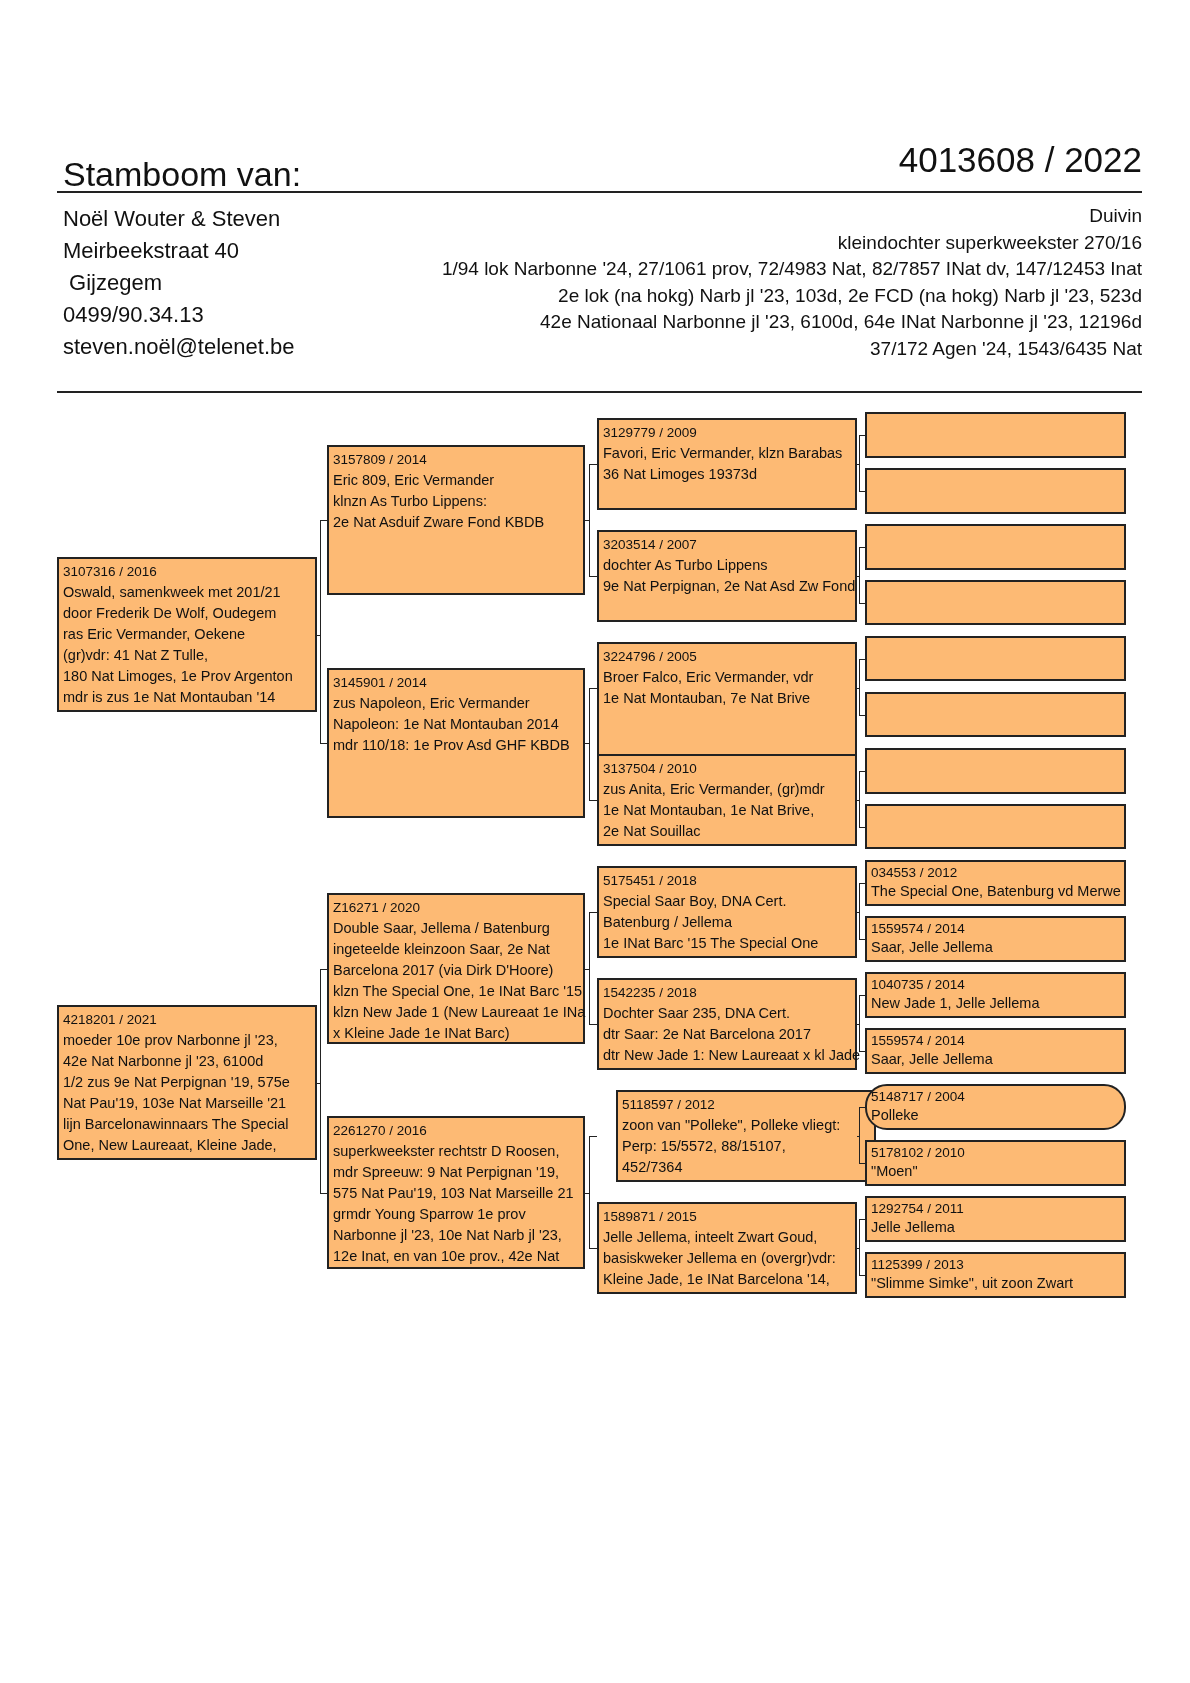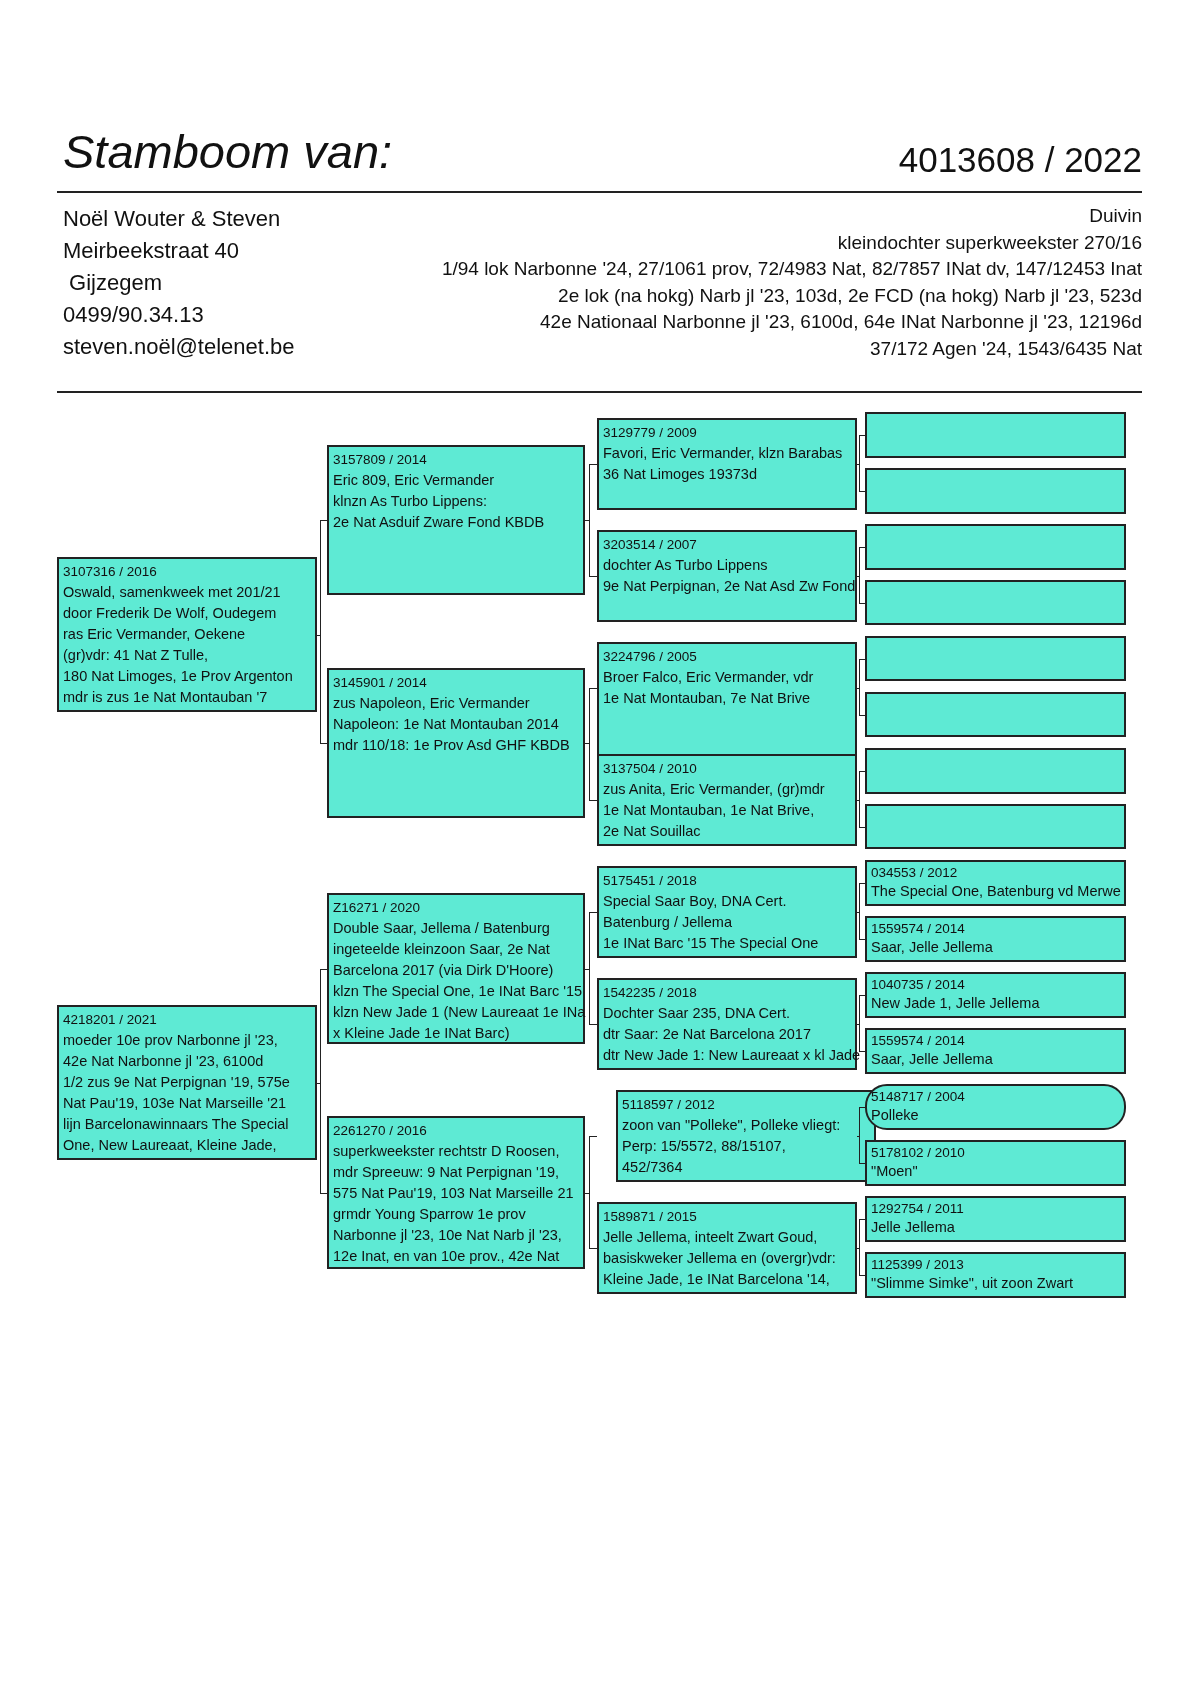"Stamboom van:" .title { font-size: 47px -> 34px; font-style: italic -> none; top: 132px -> 154px }
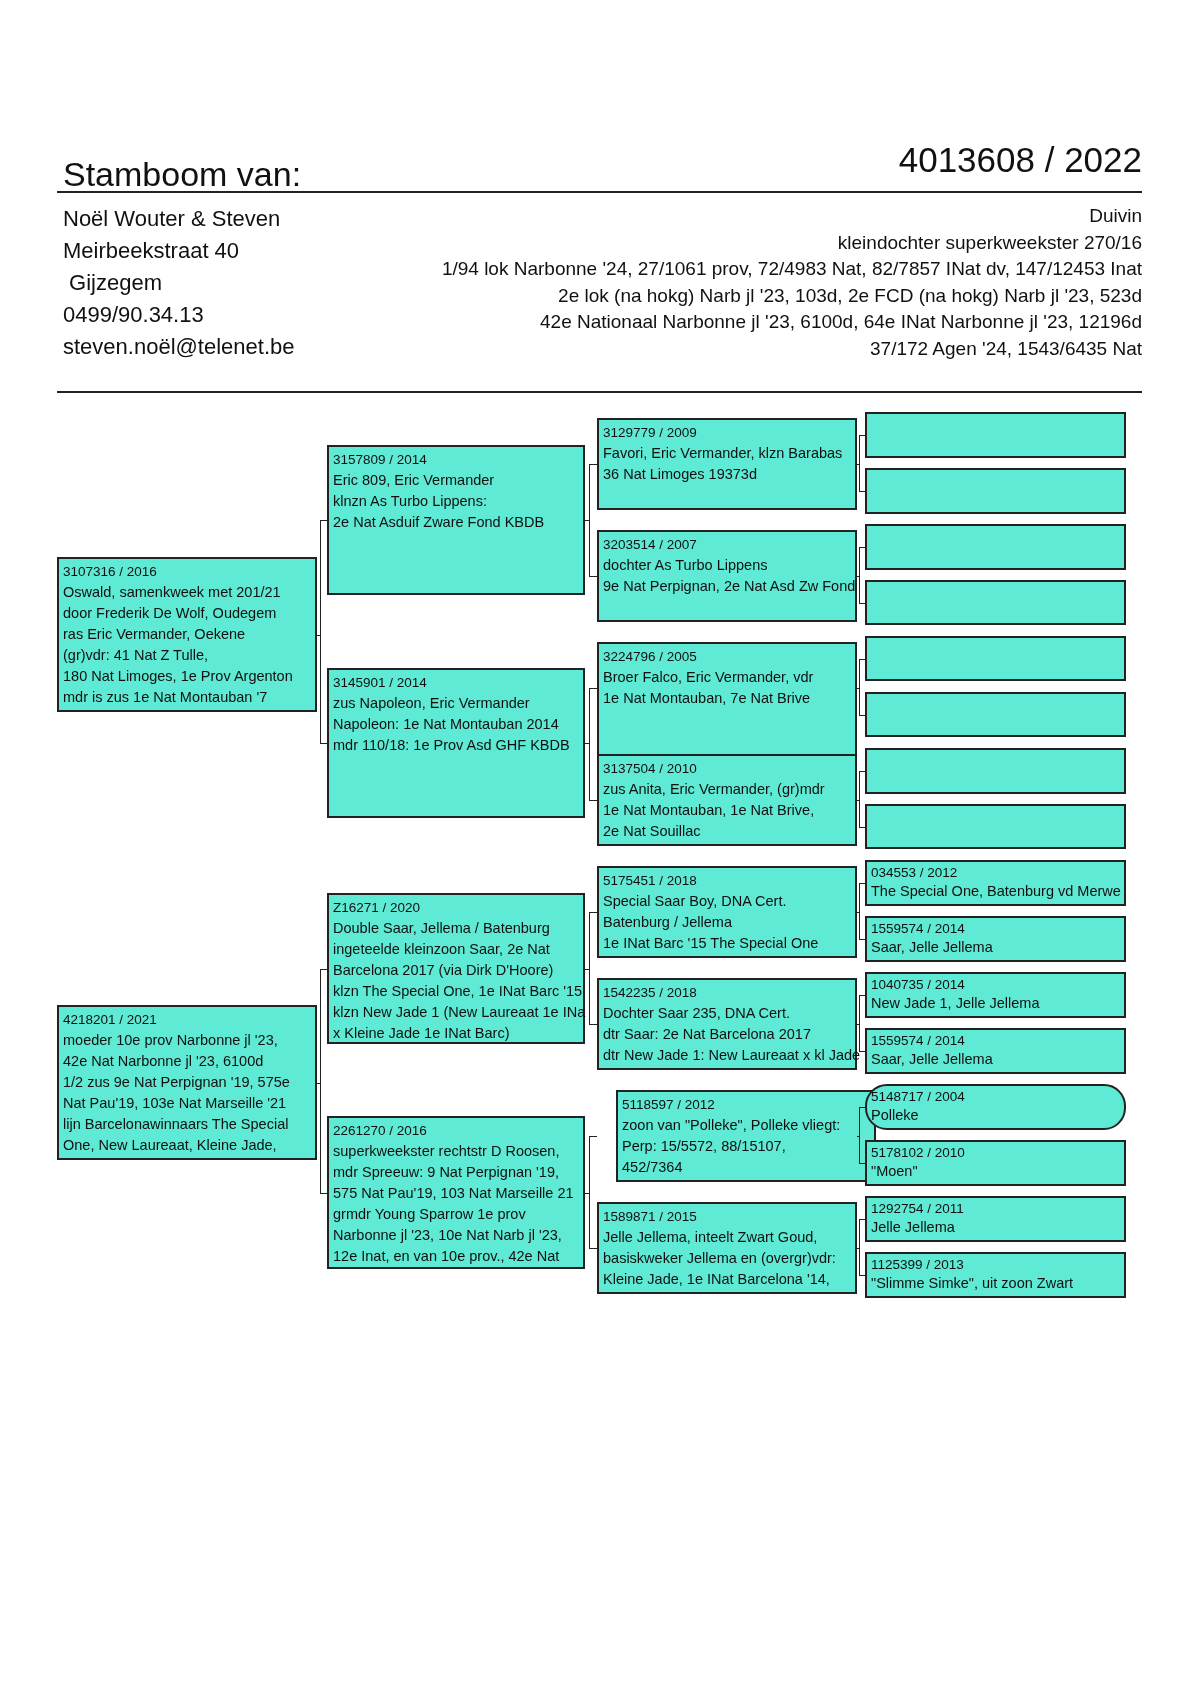"3129779 / 2009" .box { background: #5eead4 -> #fdba74 }
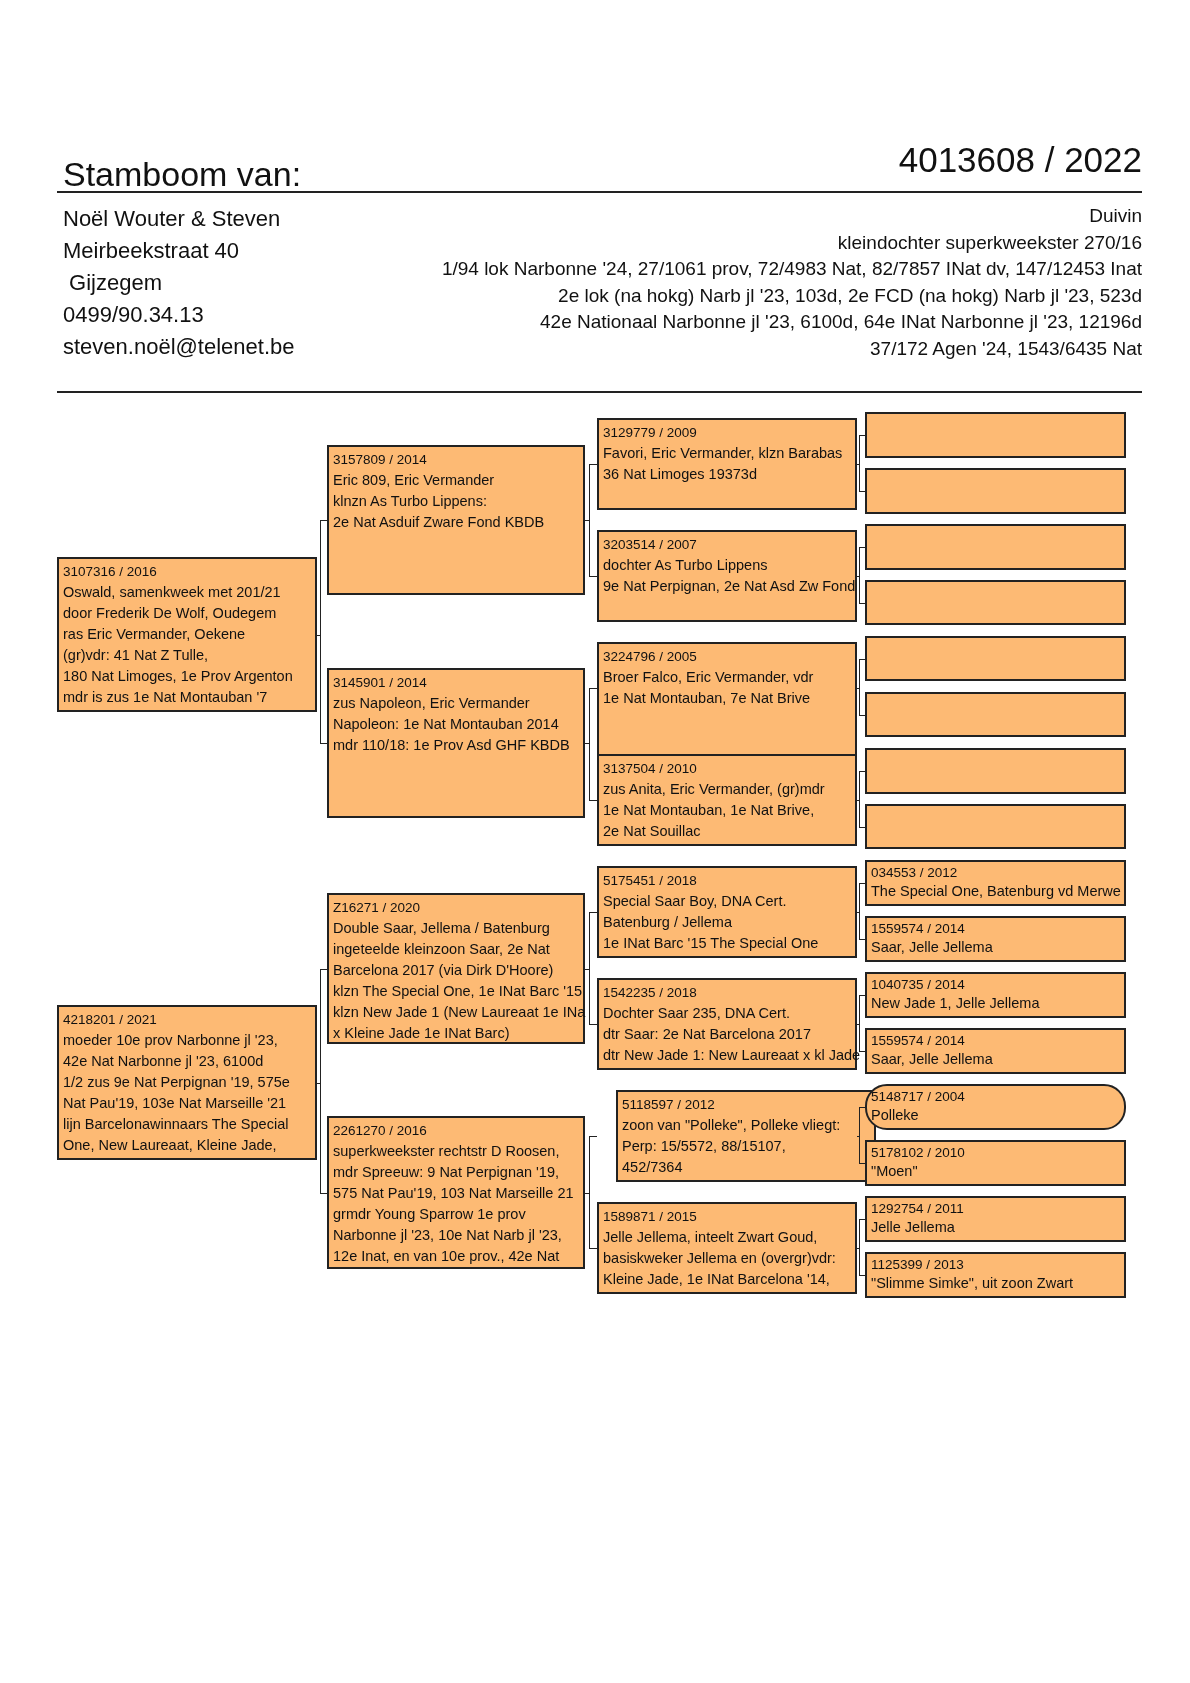"mdr is zus 1e Nat" div.line { text: '7 -> '14 }
